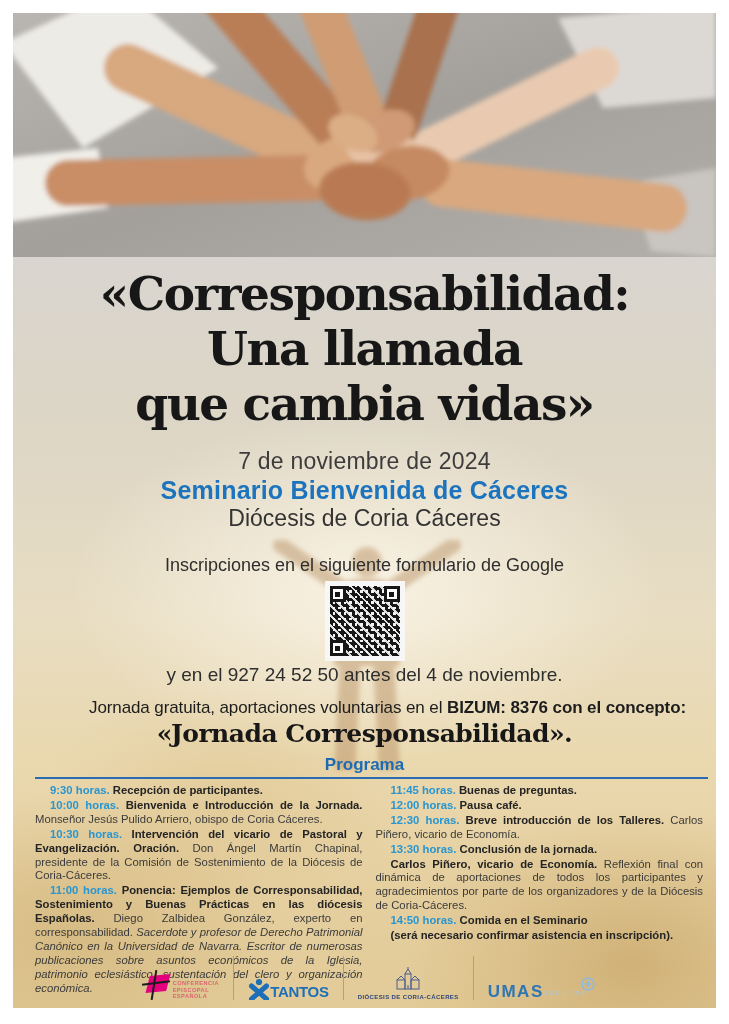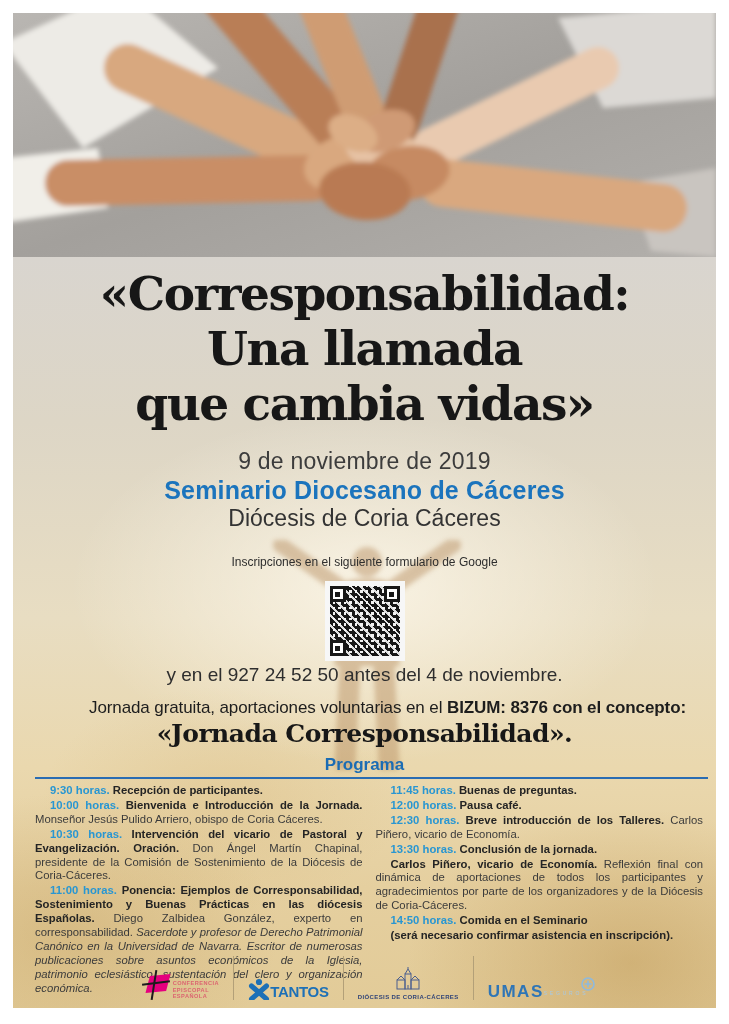"9 de noviembre de 2019" div.cline { text: 9 de noviembre de 2019 -> 7 de noviembre de 2024 }
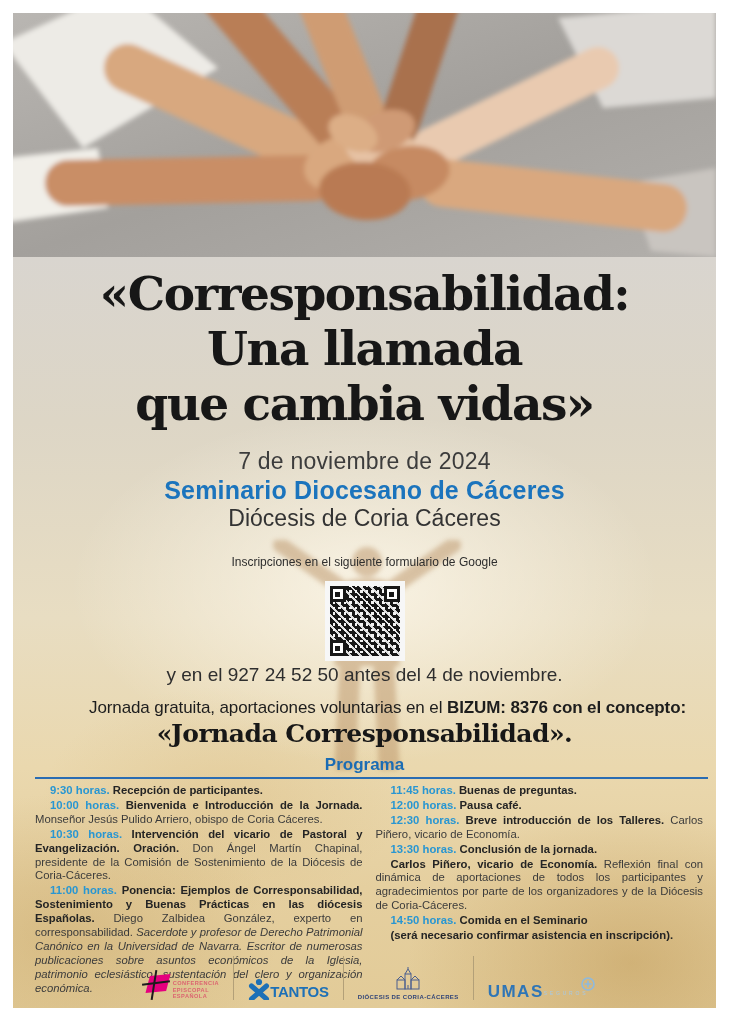"Seminario Diocesano de Cáceres" div.cline { text: Diocesano -> Bienvenida }
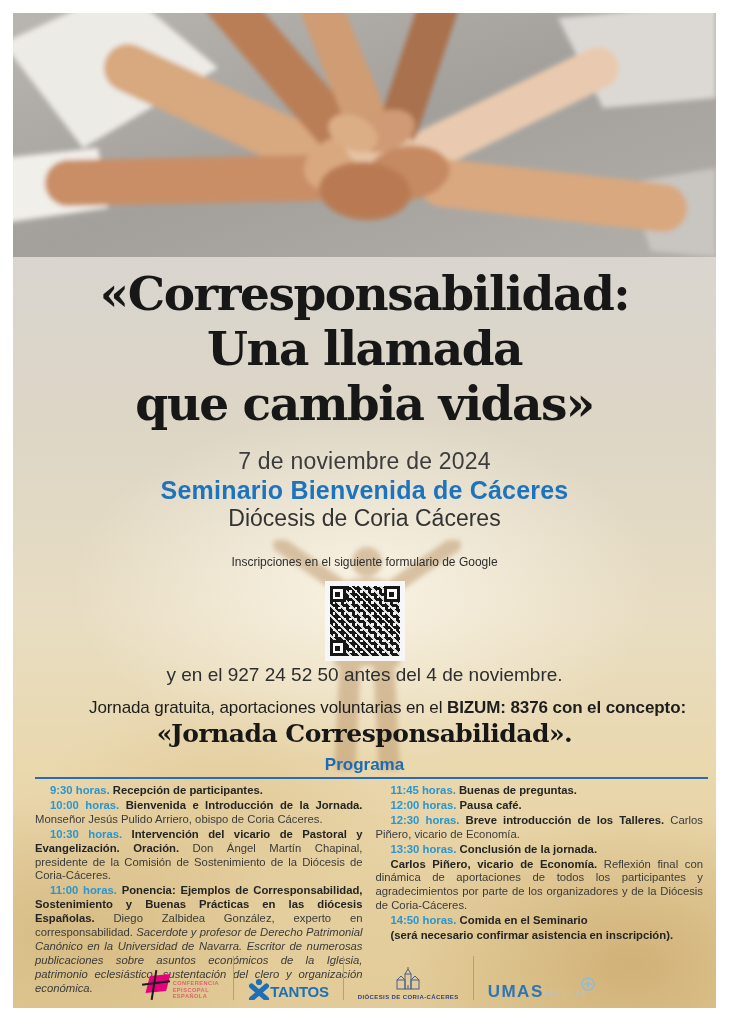"Inscripciones en el siguiente formulario" .inscription { font-size: 12px -> 18px }
